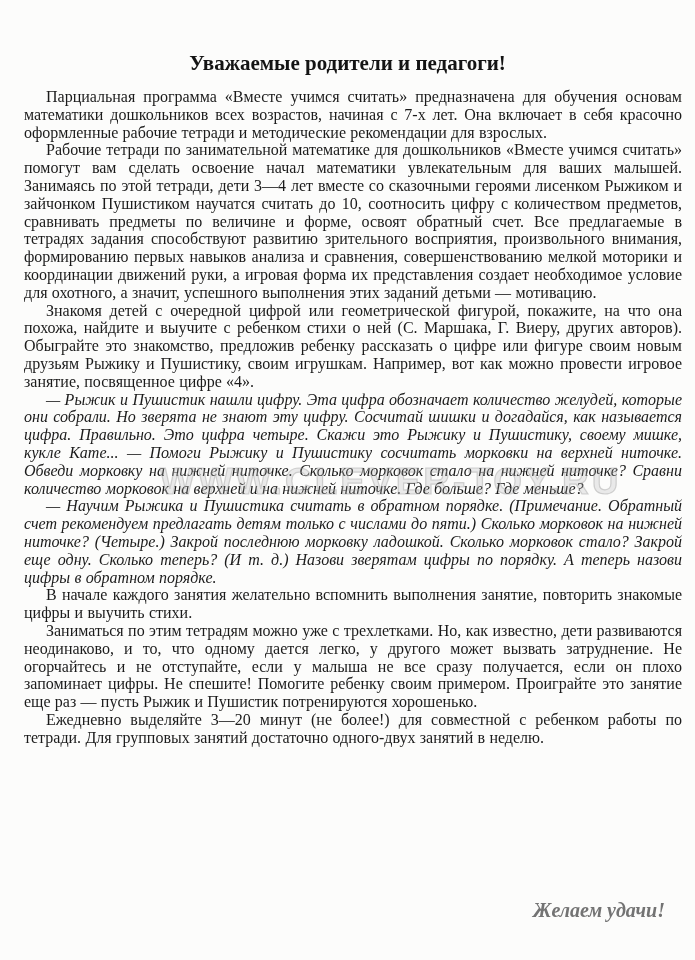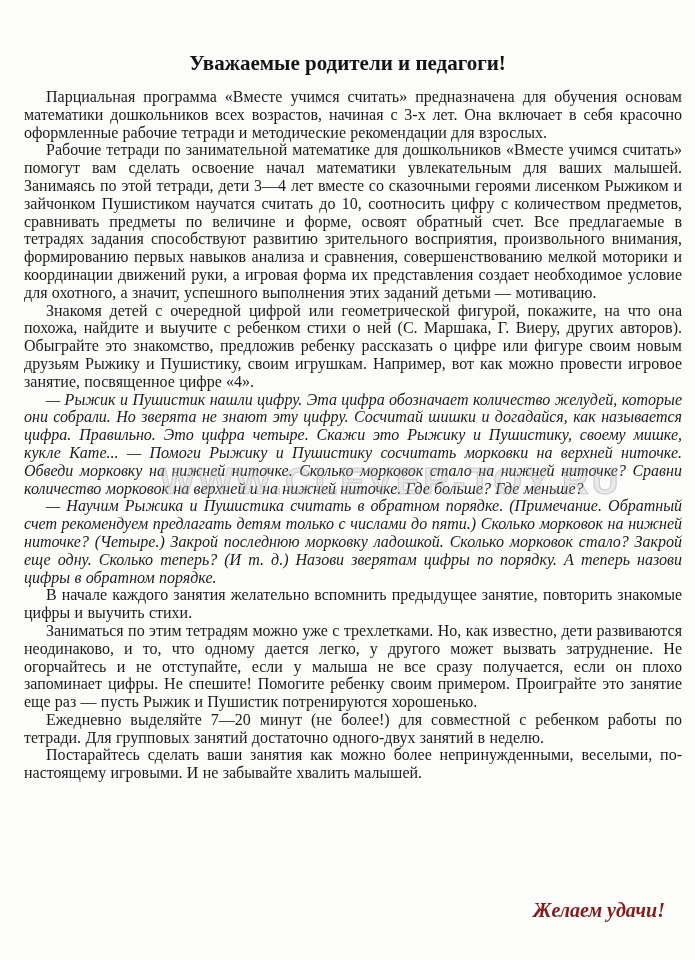"Парциальная программа «Вместе учимся" span { text: 3-х -> 7-х }
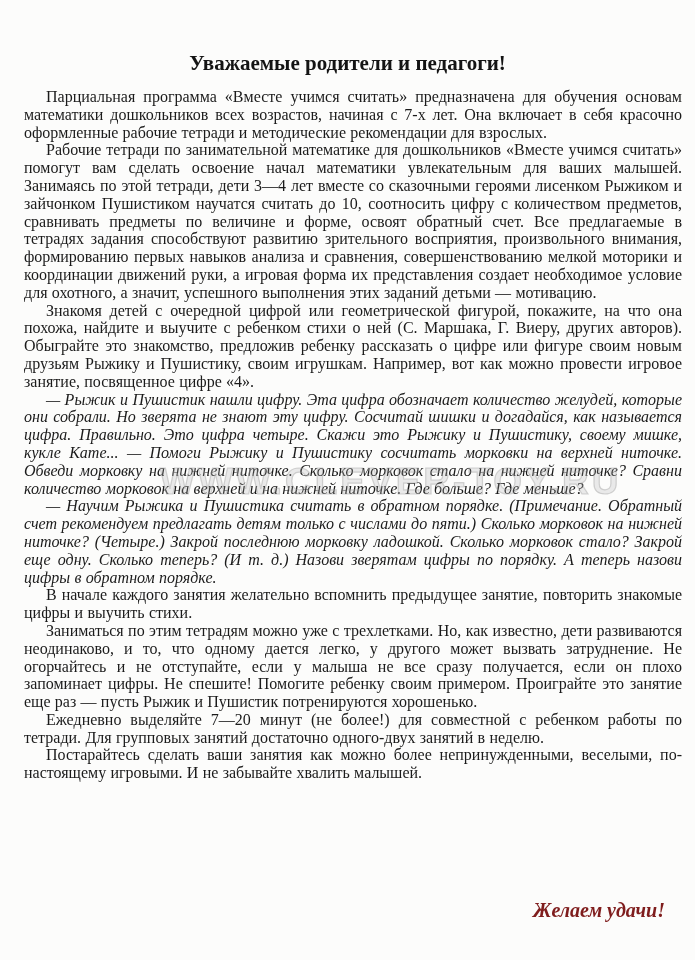"В начале каждого занятия желательно" span { text: предыдущее -> выполнения }
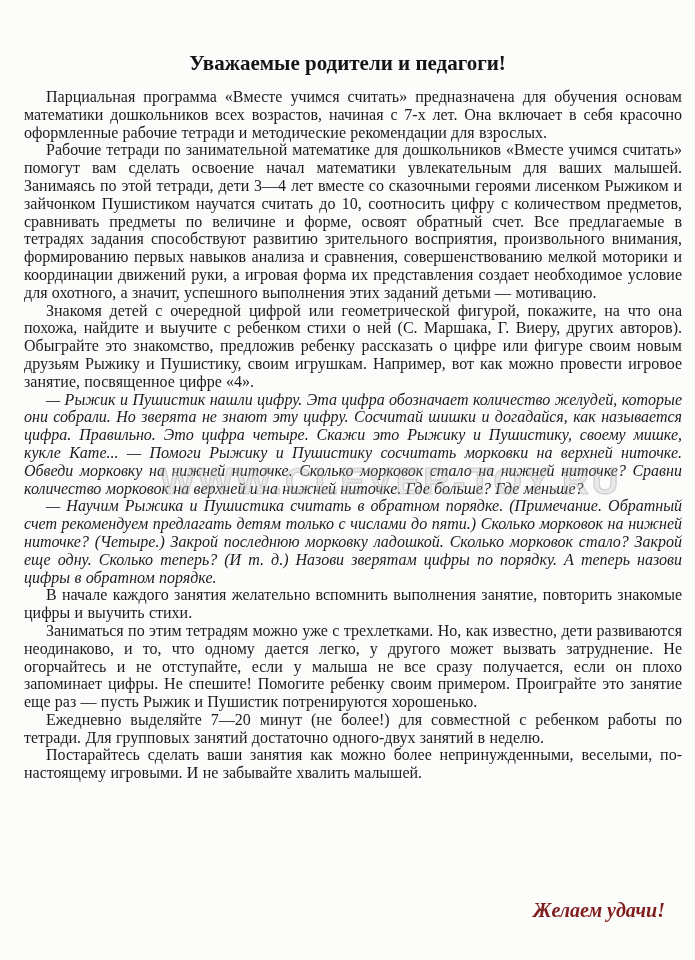"Ежедневно выделяйте 7—20 минут (не" span { text: 7 -> 3 }
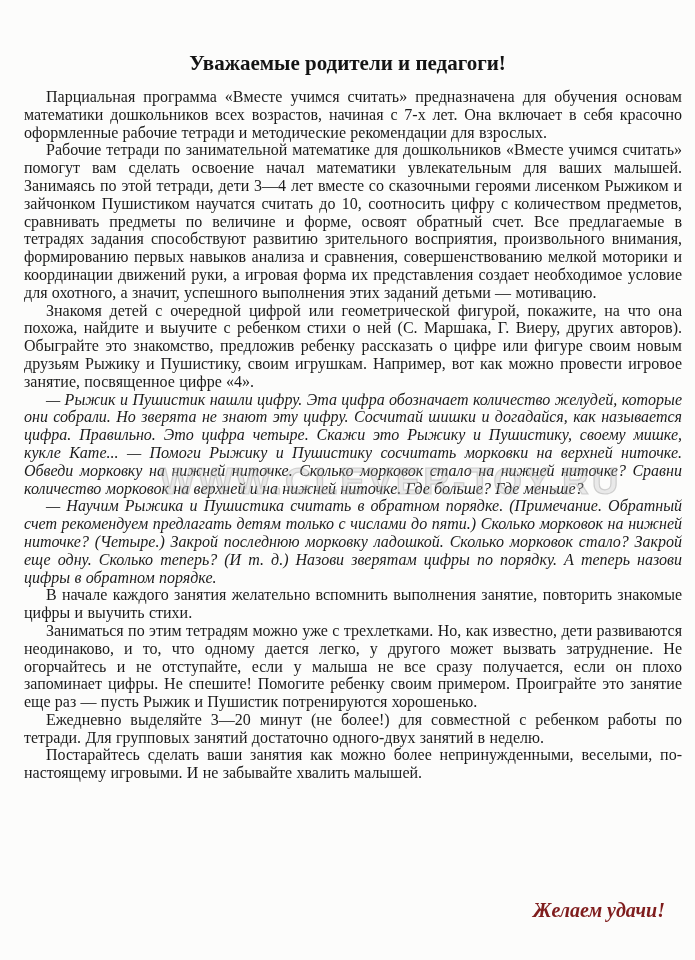"Постарайтесь сделать ваши занятия как" p.para { html: <p><span>Постарайтесь сделать ваши занятия как можно более непринужденными, веселыми, по-настоящему игровыми. И не забывайте хвалить малышей.</span></p> -> none }
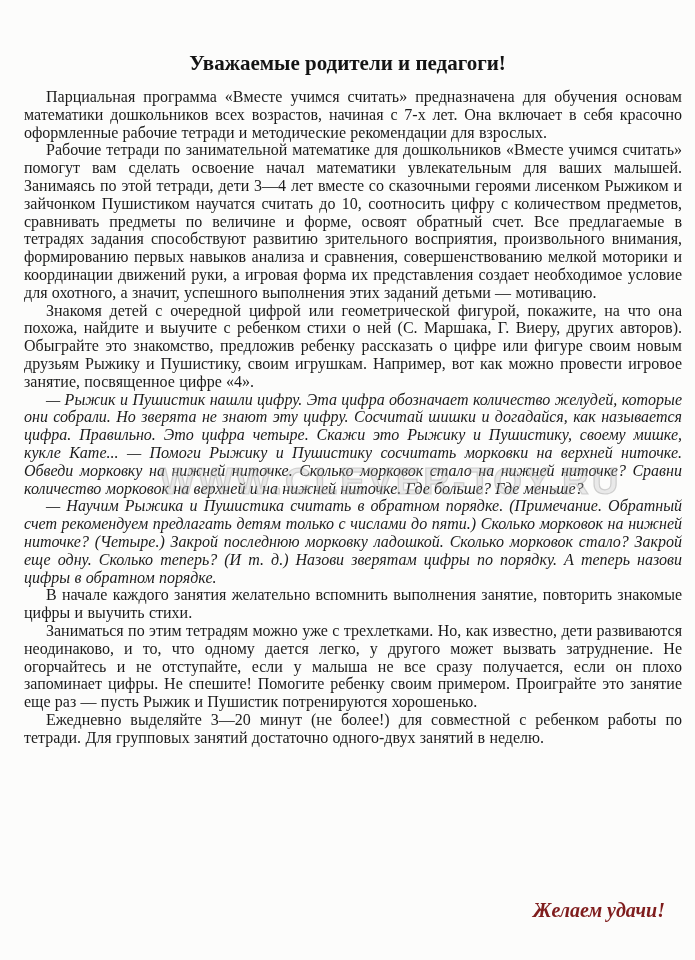"Желаем удачи!" .closing { color: #7f1d1d -> #737373 }
